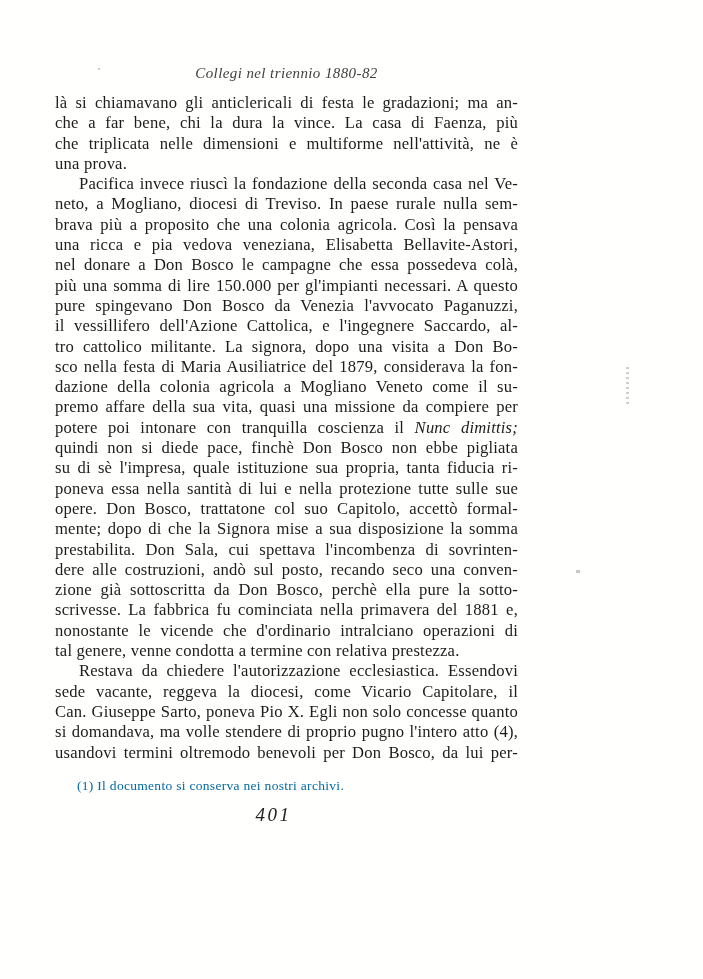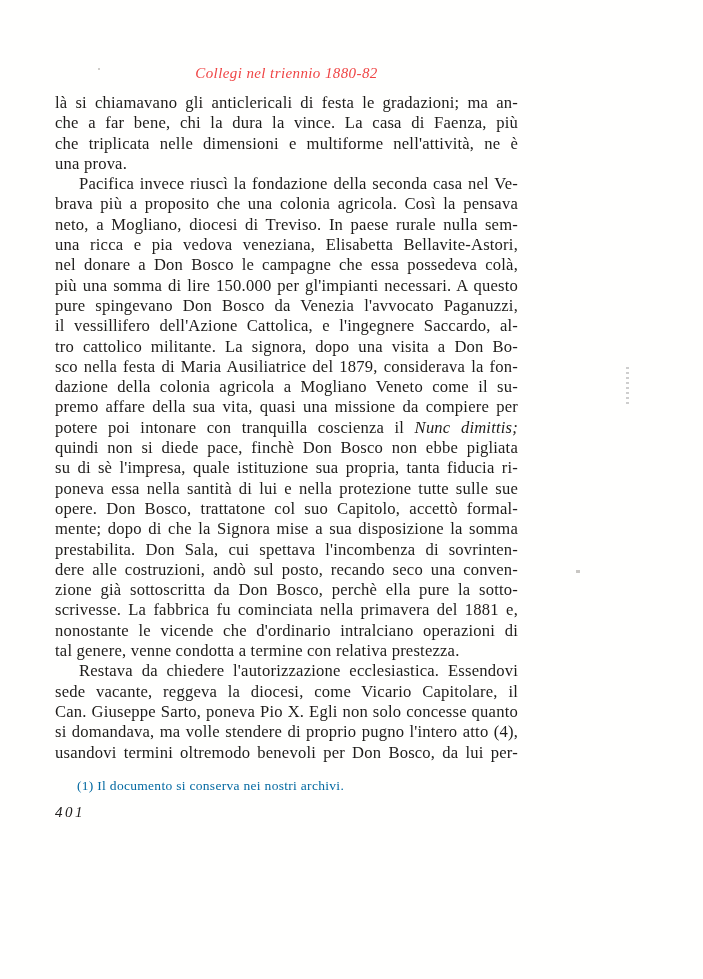"Collegi nel triennio 1880-82" .running-header { color: #ef4444 -> #404040 }
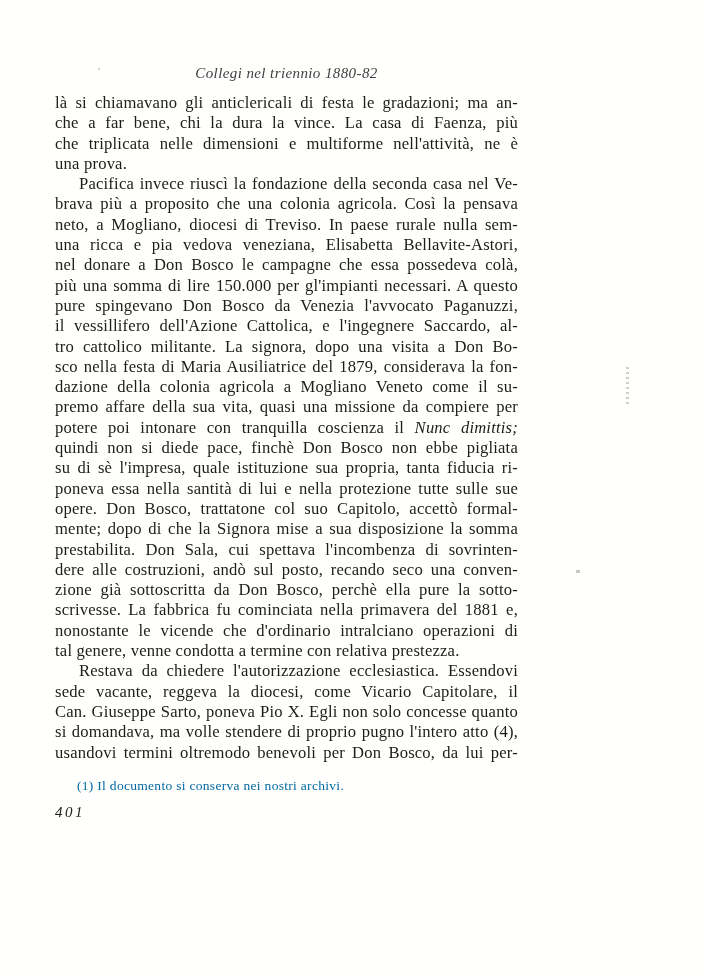"brava più a proposito che" div.line { order: before "neto, a Mogliano, diocesi di" -> after "neto, a Mogliano, diocesi di" }
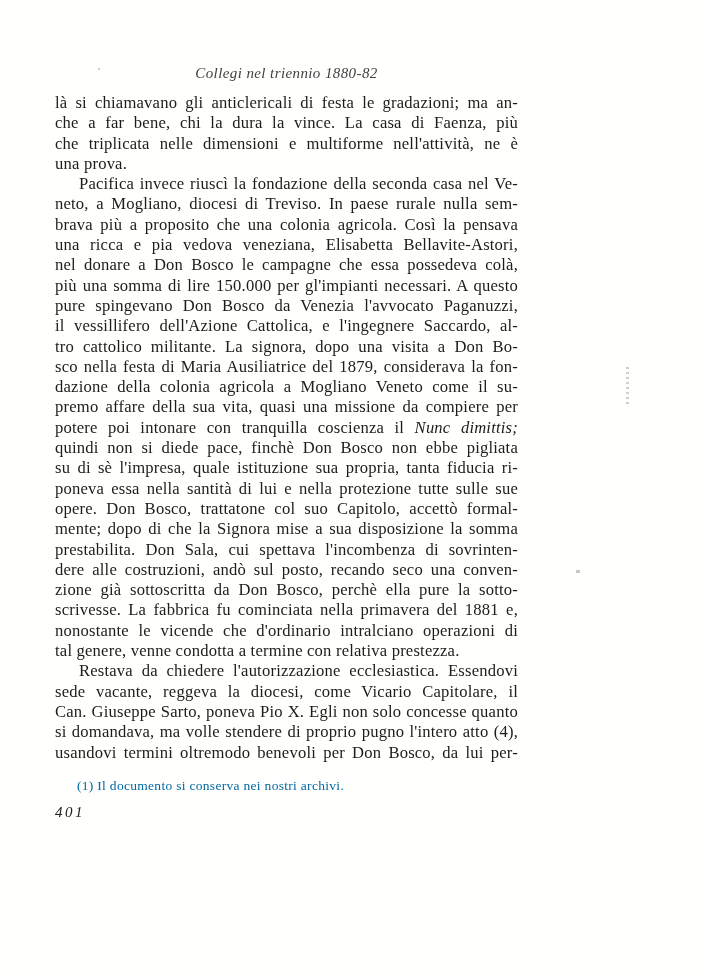"401" .page-number { font-size: 15px -> 19px; text-align: left -> center }
